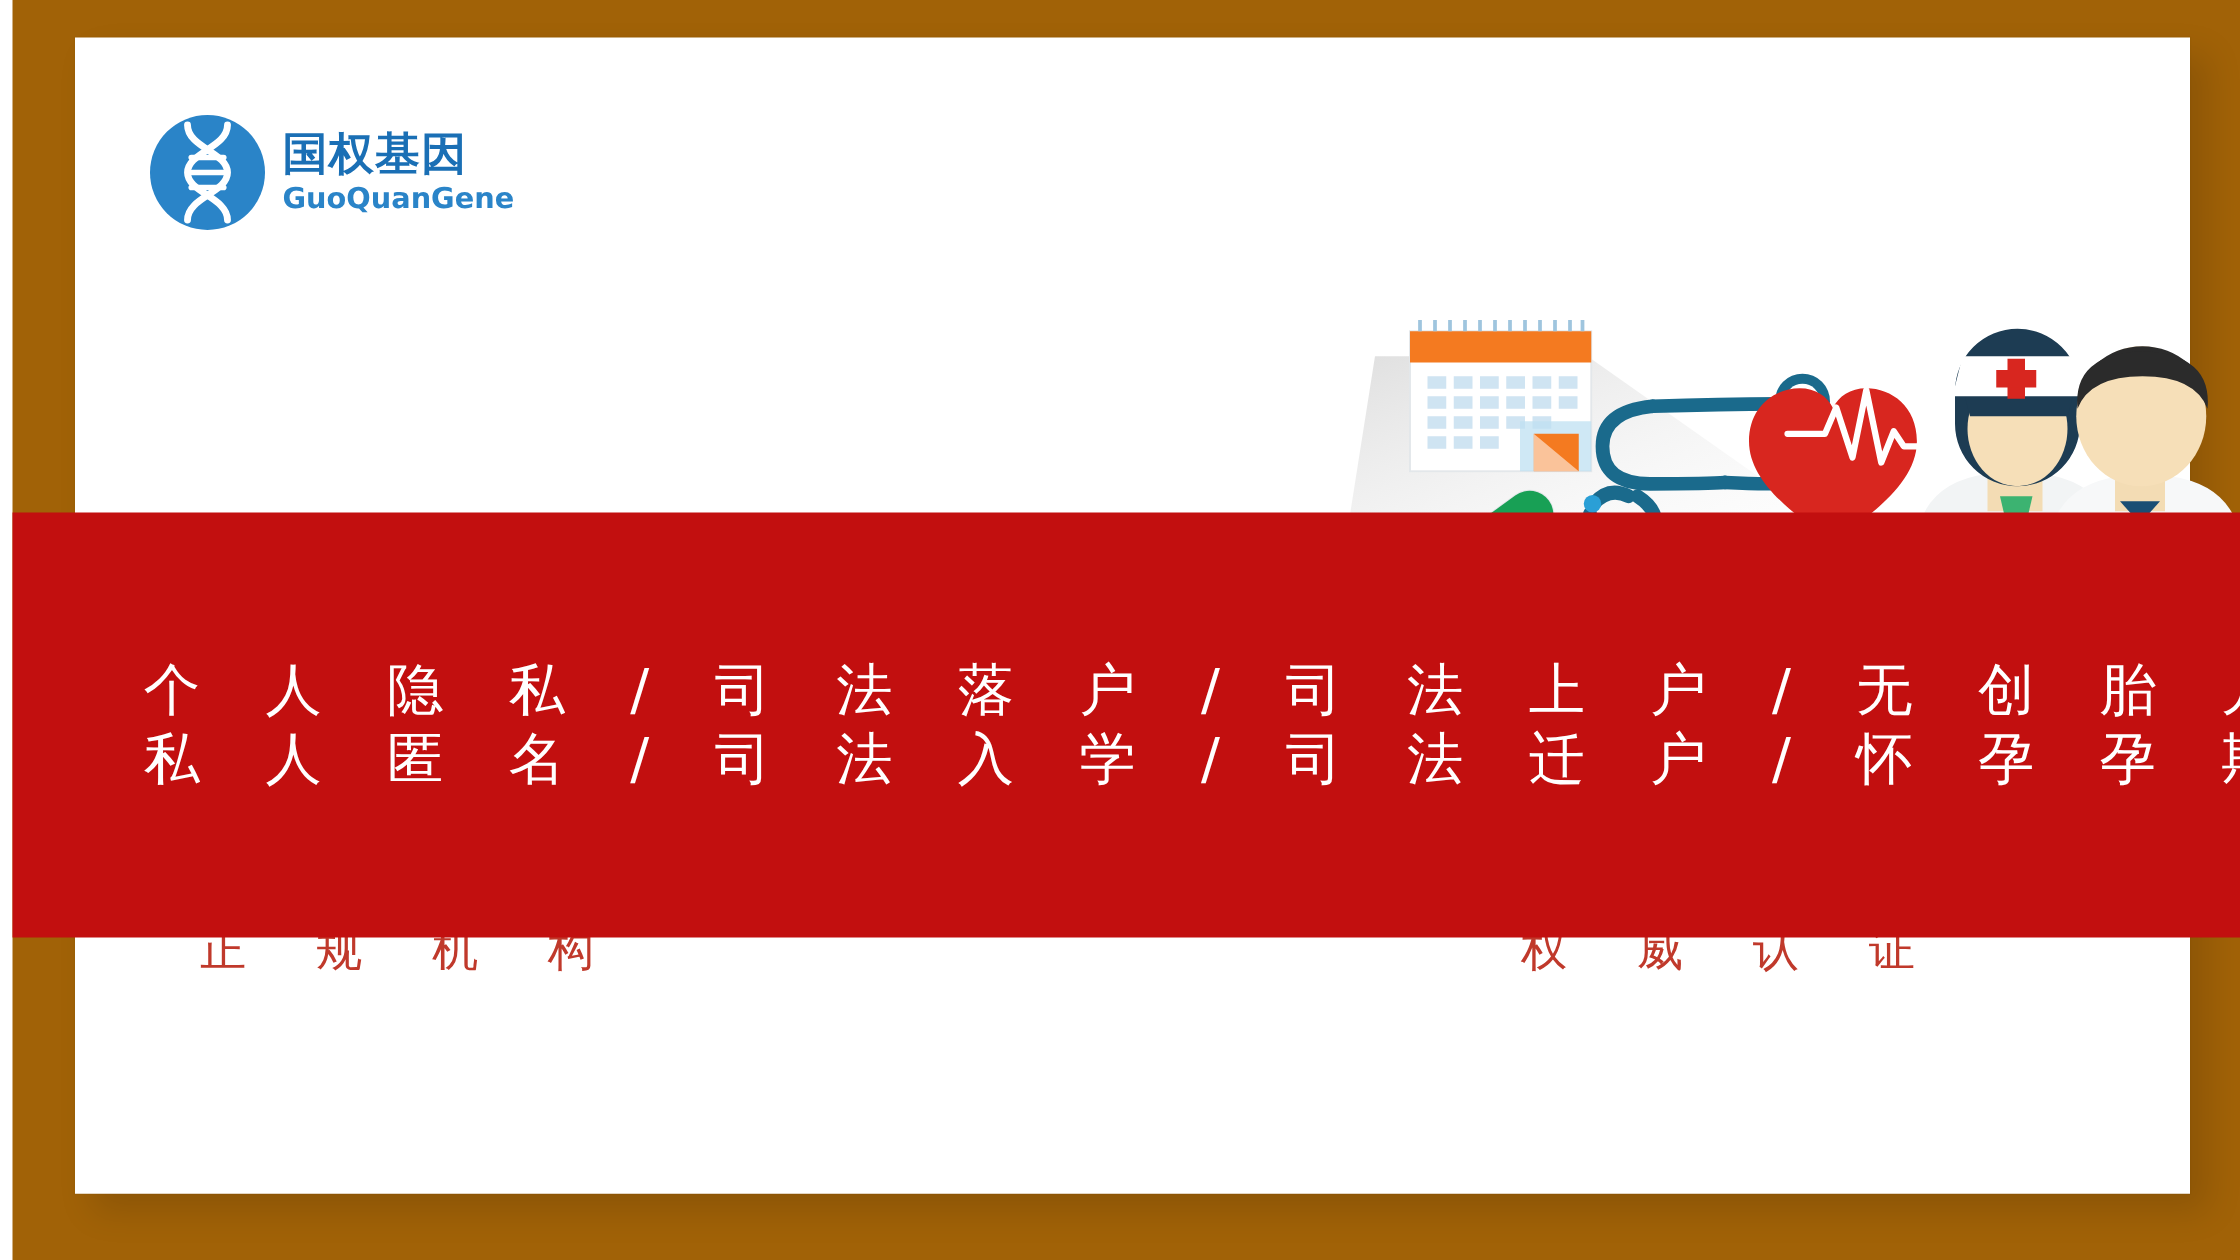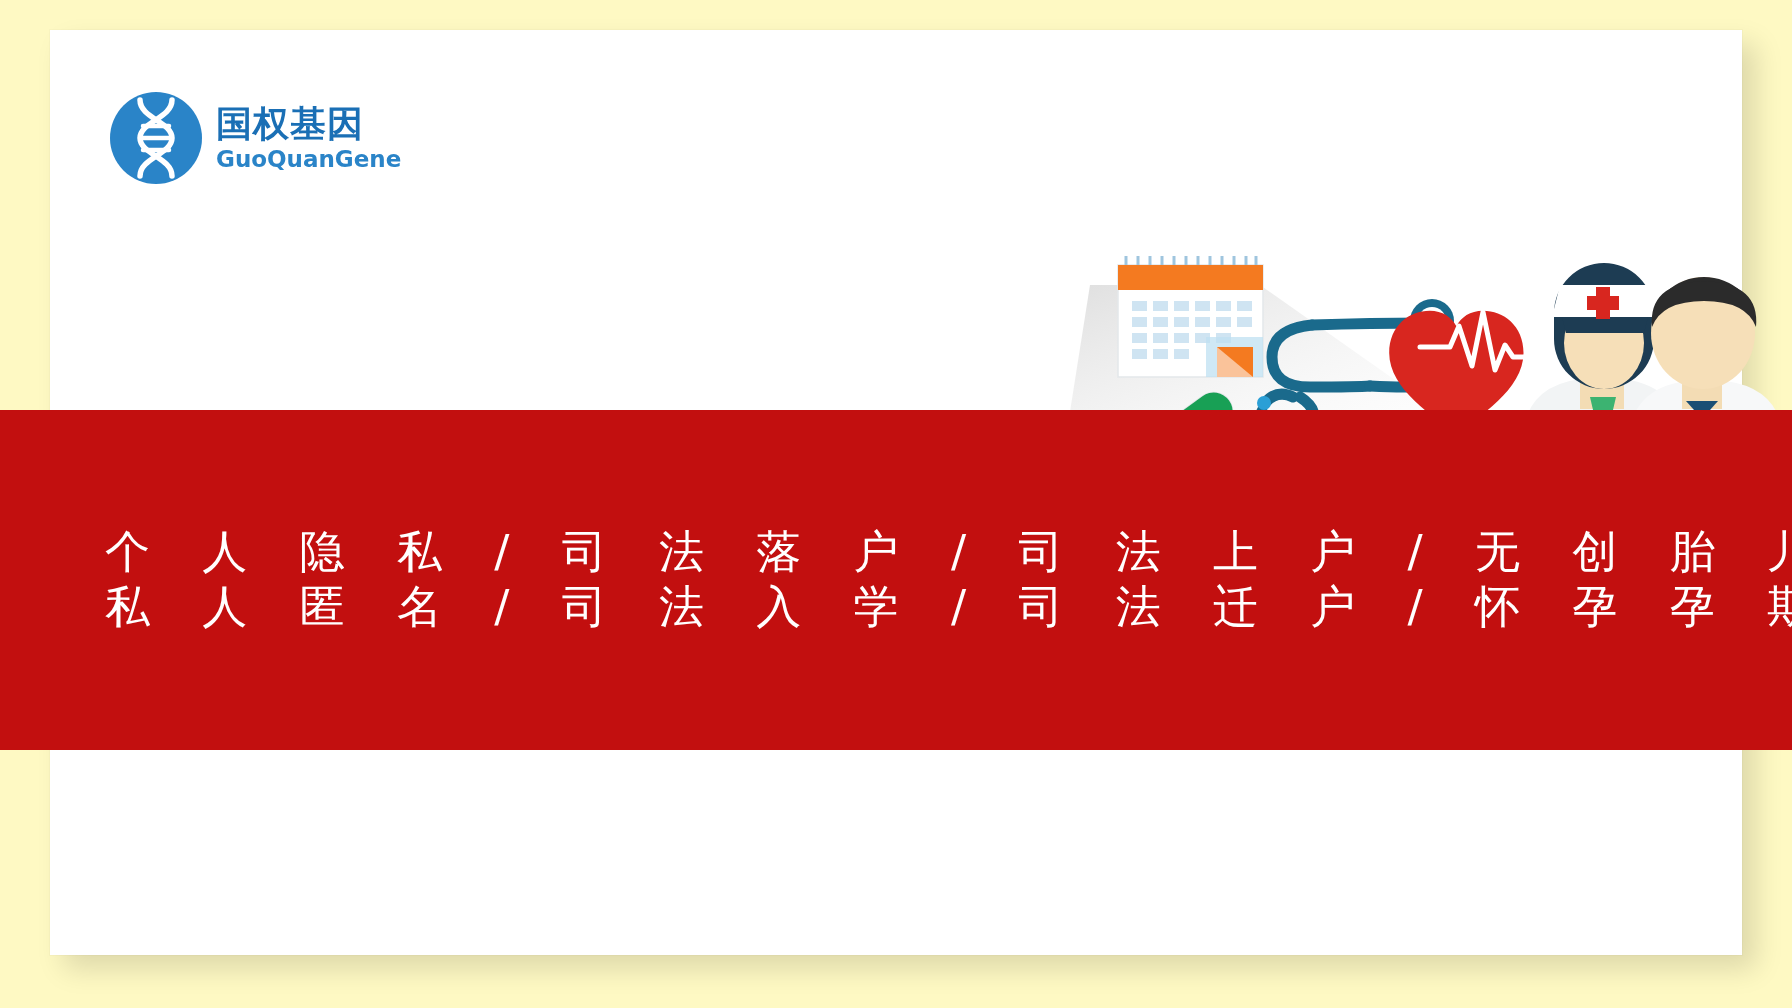"国权基因" #banner-root { background: #fef9c3 -> #a16207; margin-left: none -> 10px }
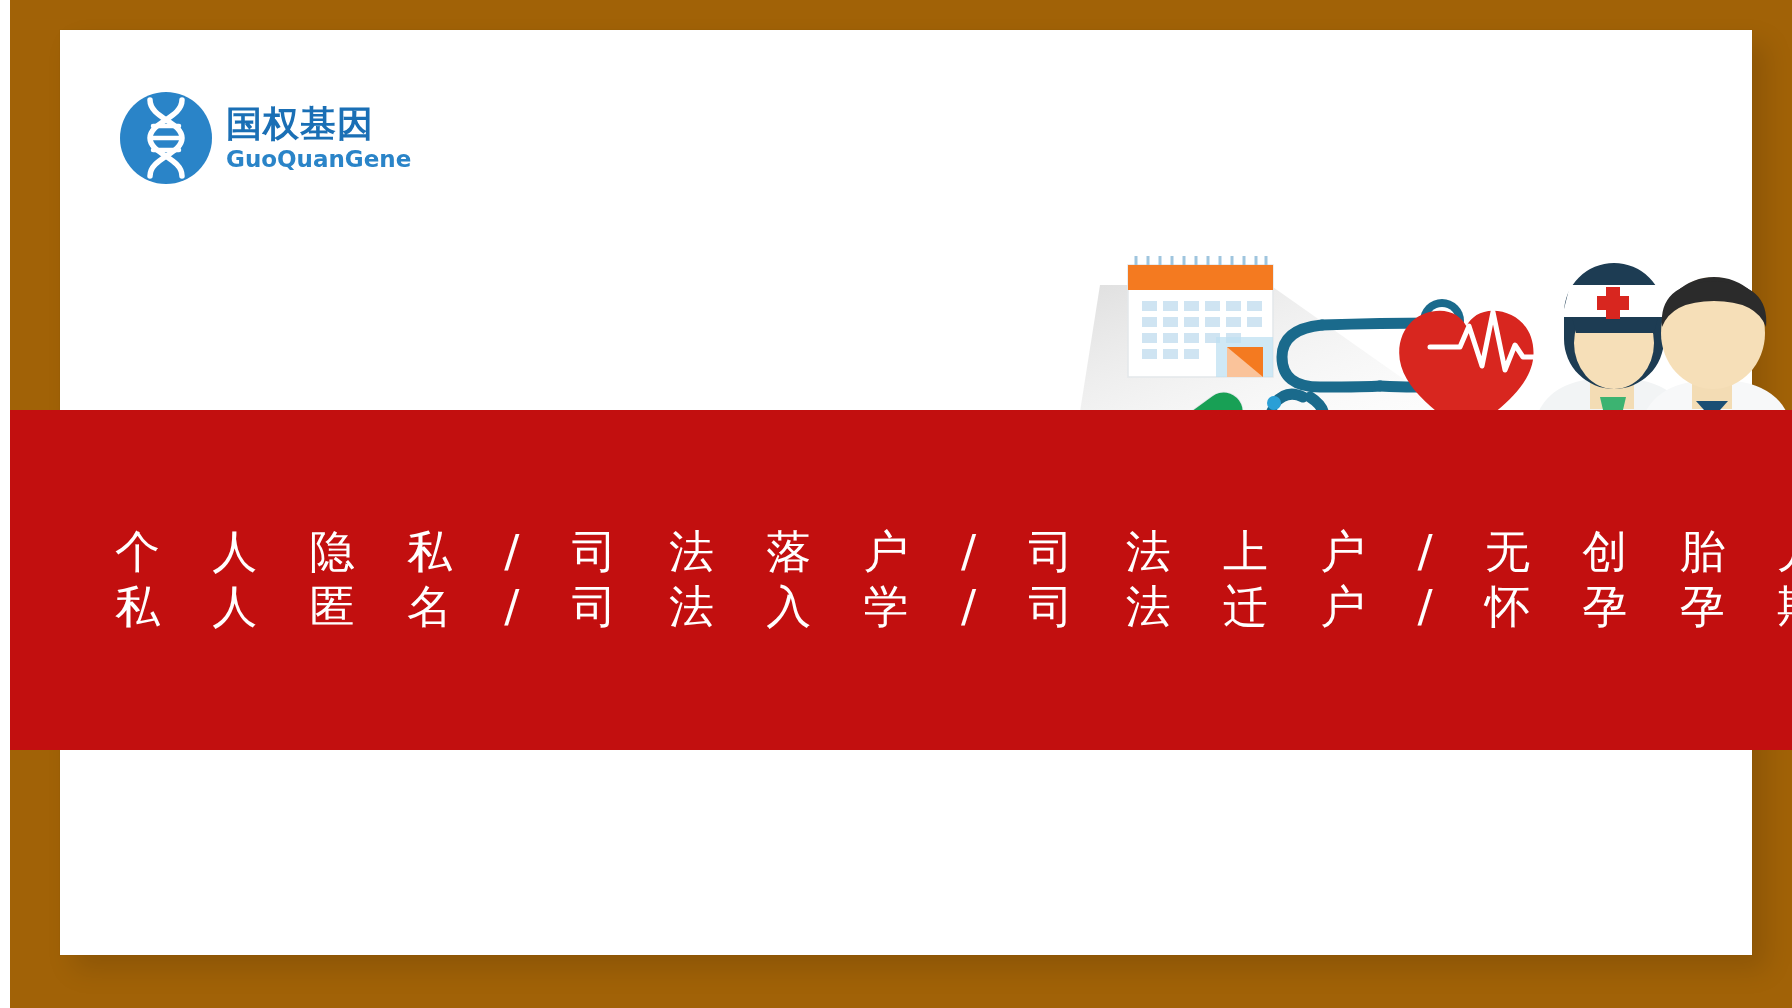"正 规 机 构" div { html: none -> <div> <span>正 规 机 构</span> <span>权 威 认 证</span> </div> }
